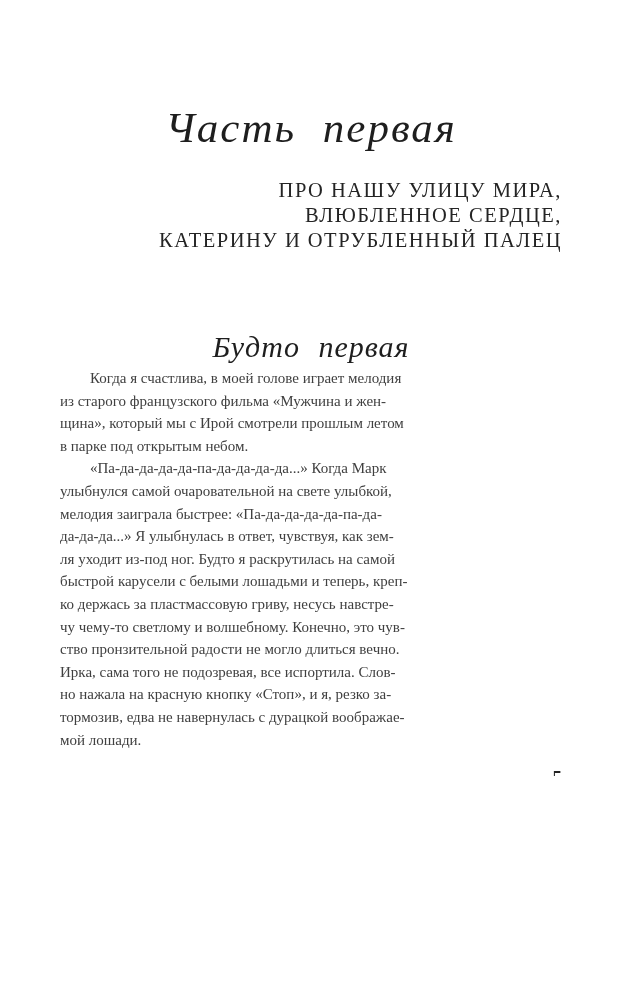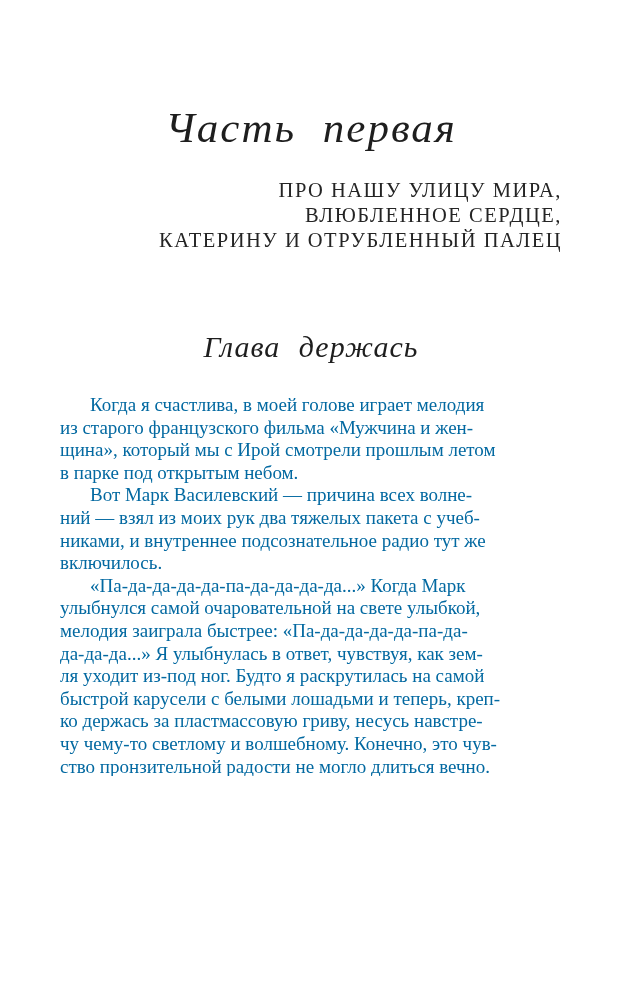"Глава держась" h3.chapter-title { text: Глава держась -> Будто первая }
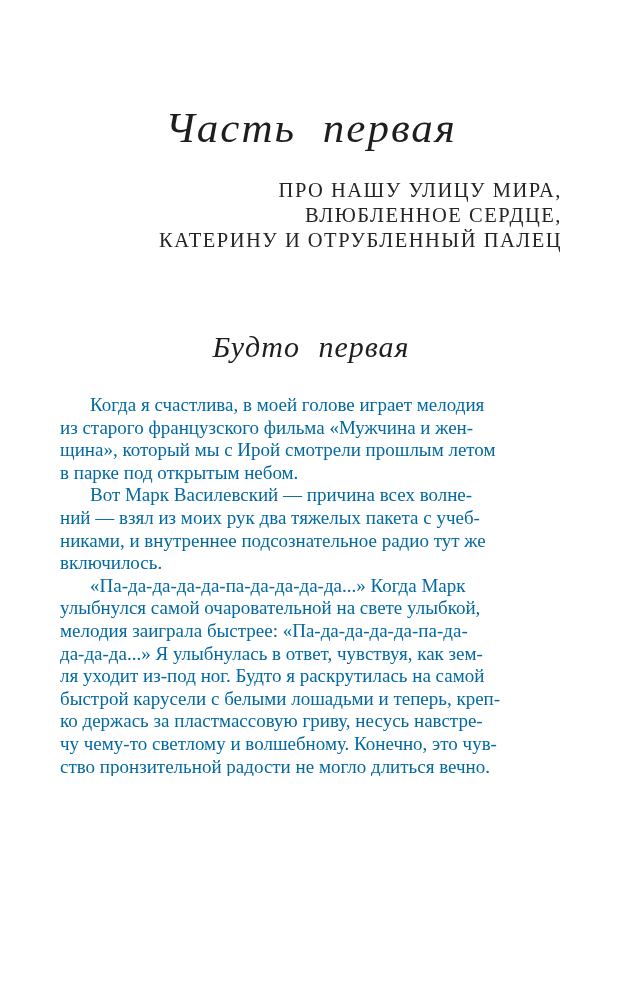"Когда я счастлива, в моей" .body-text { color: #0369a1 -> #404040; font-size: 19px -> 15px; margin-top: 27px -> none }
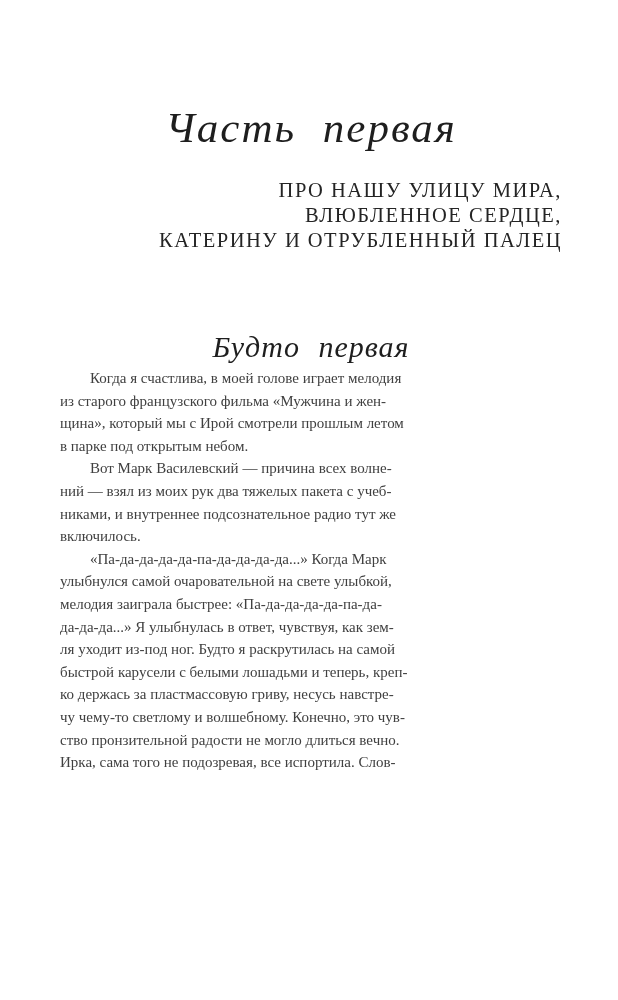"Вот Марк Василевский — причина" p { html: <p>Вот Марк Василевский — причина всех волне- ний — взял из моих рук два тяжелых пакета с учеб- никами, и внутреннее подсознательное радио тут же включилось.</p> -> none }
